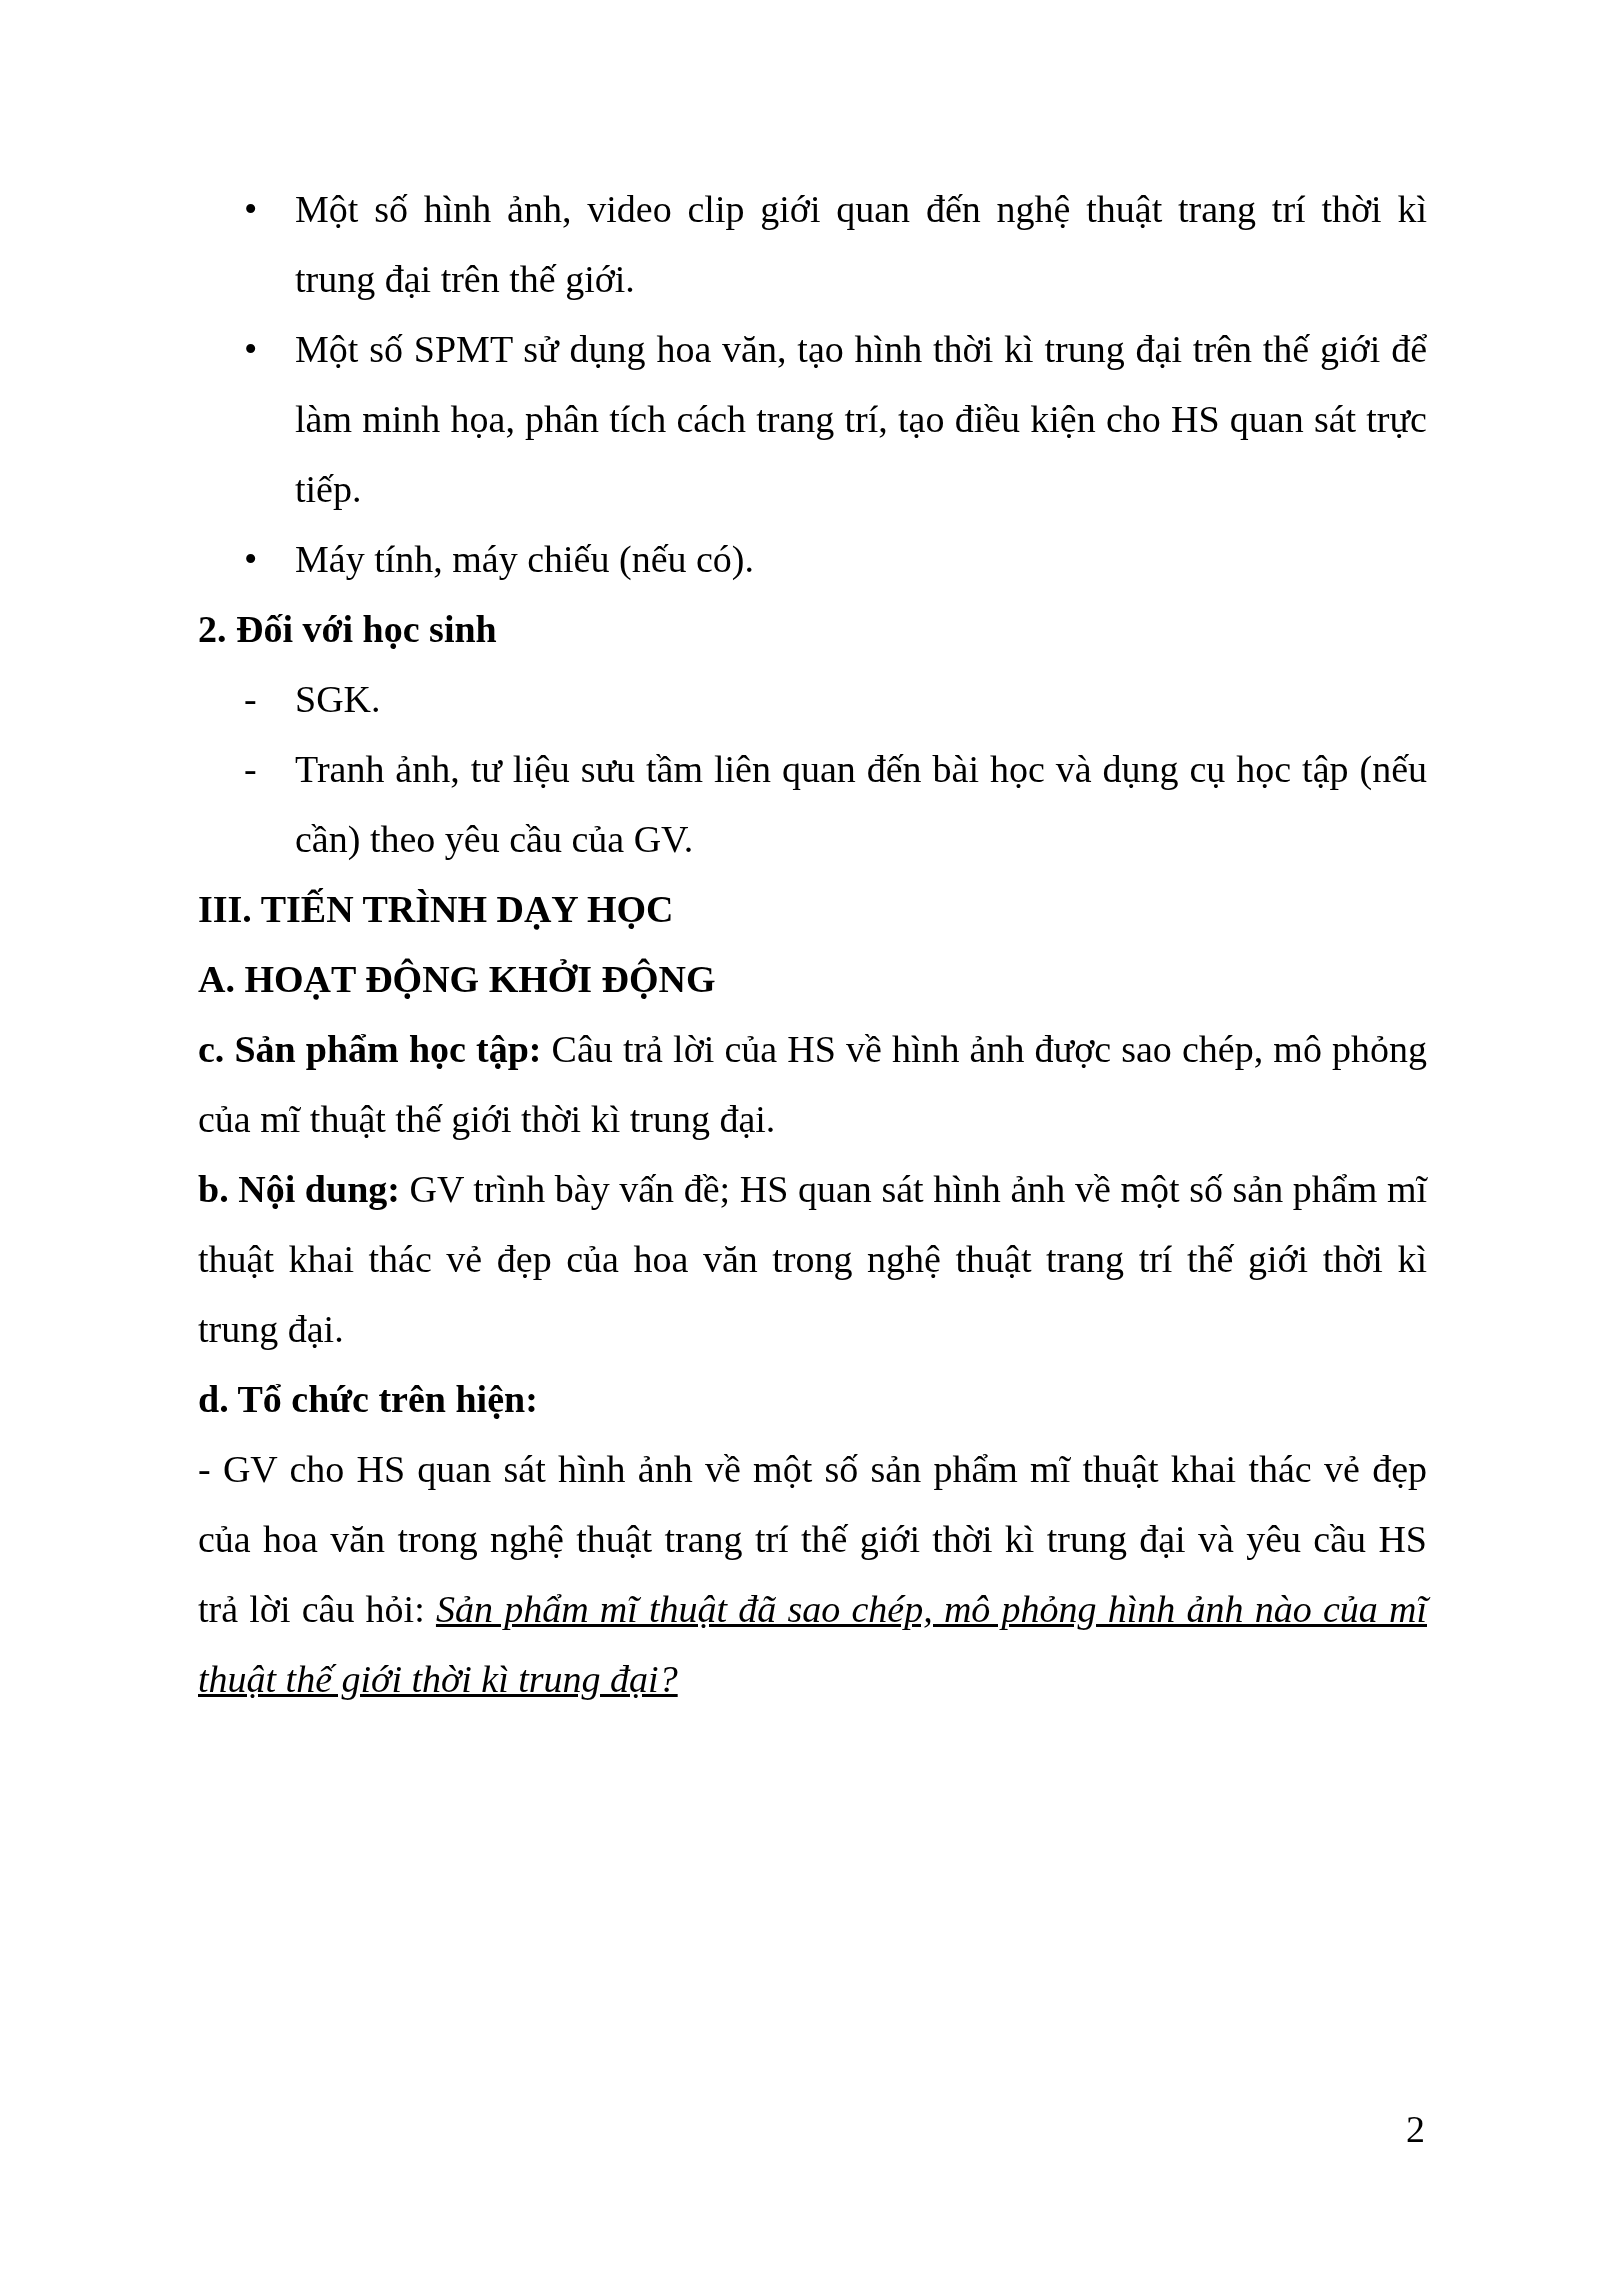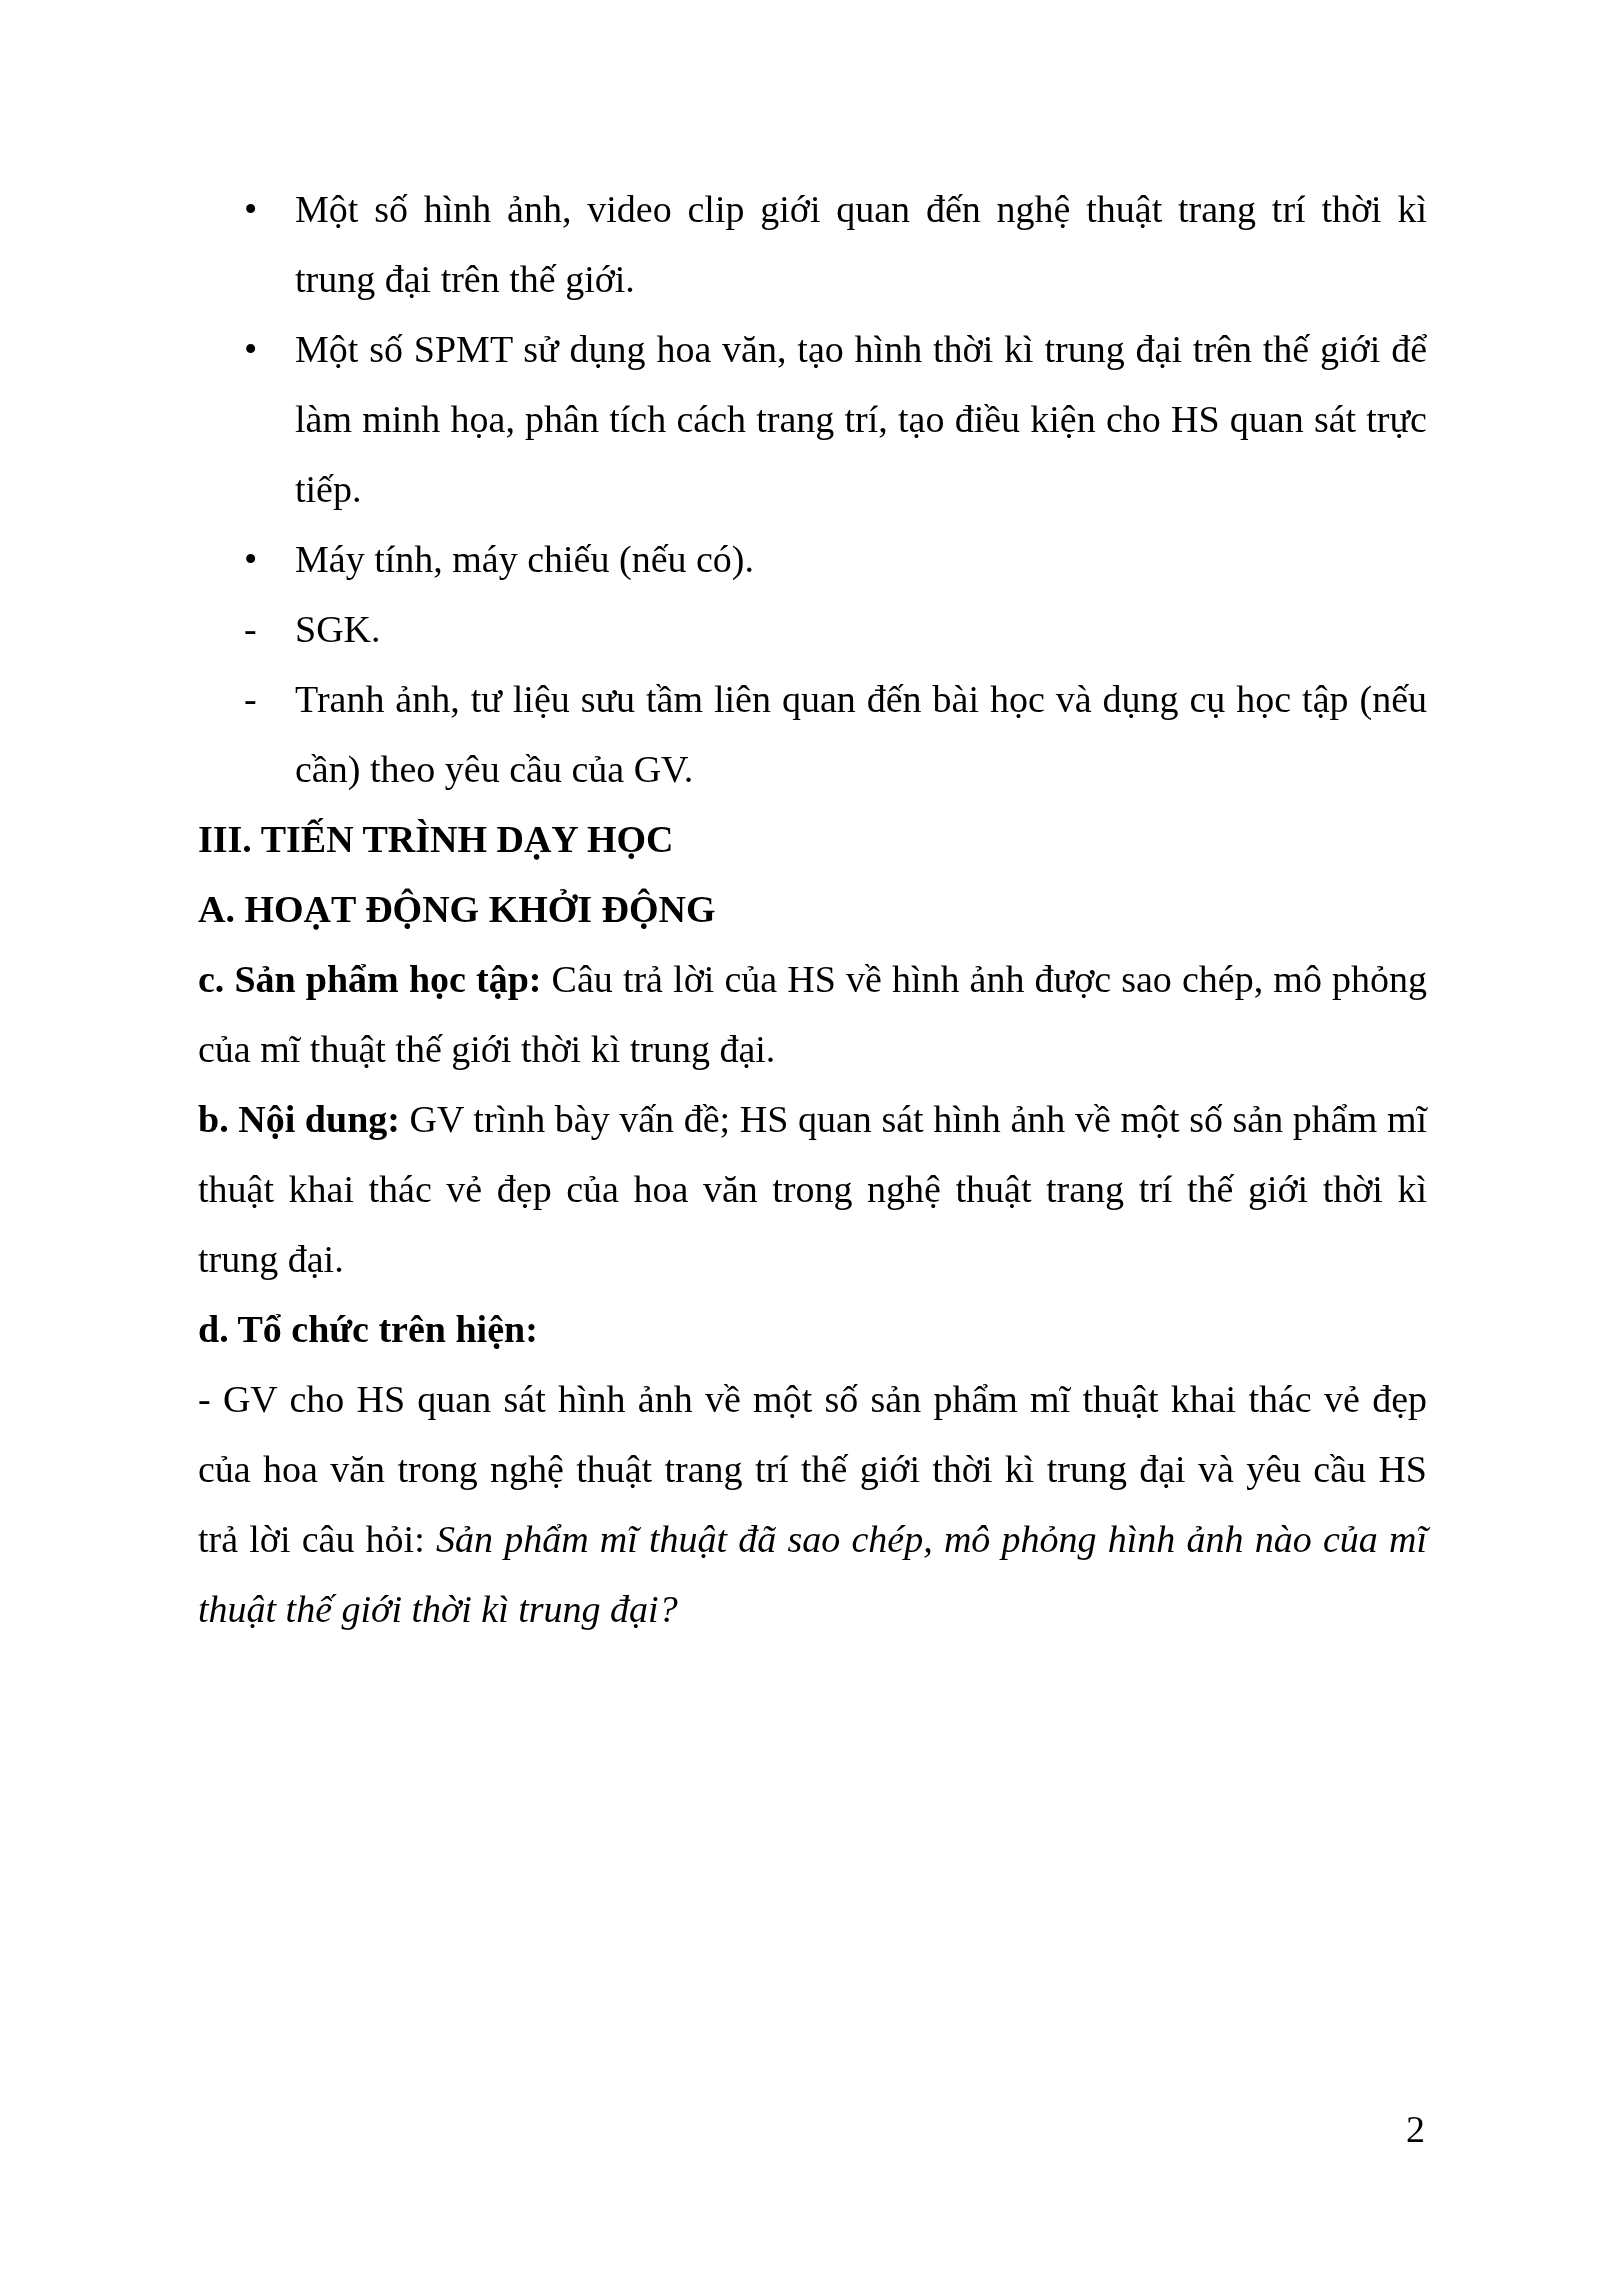"2. Đối với học sinh" p.heading { html: none -> <p>2. Đối với học sinh</p> }
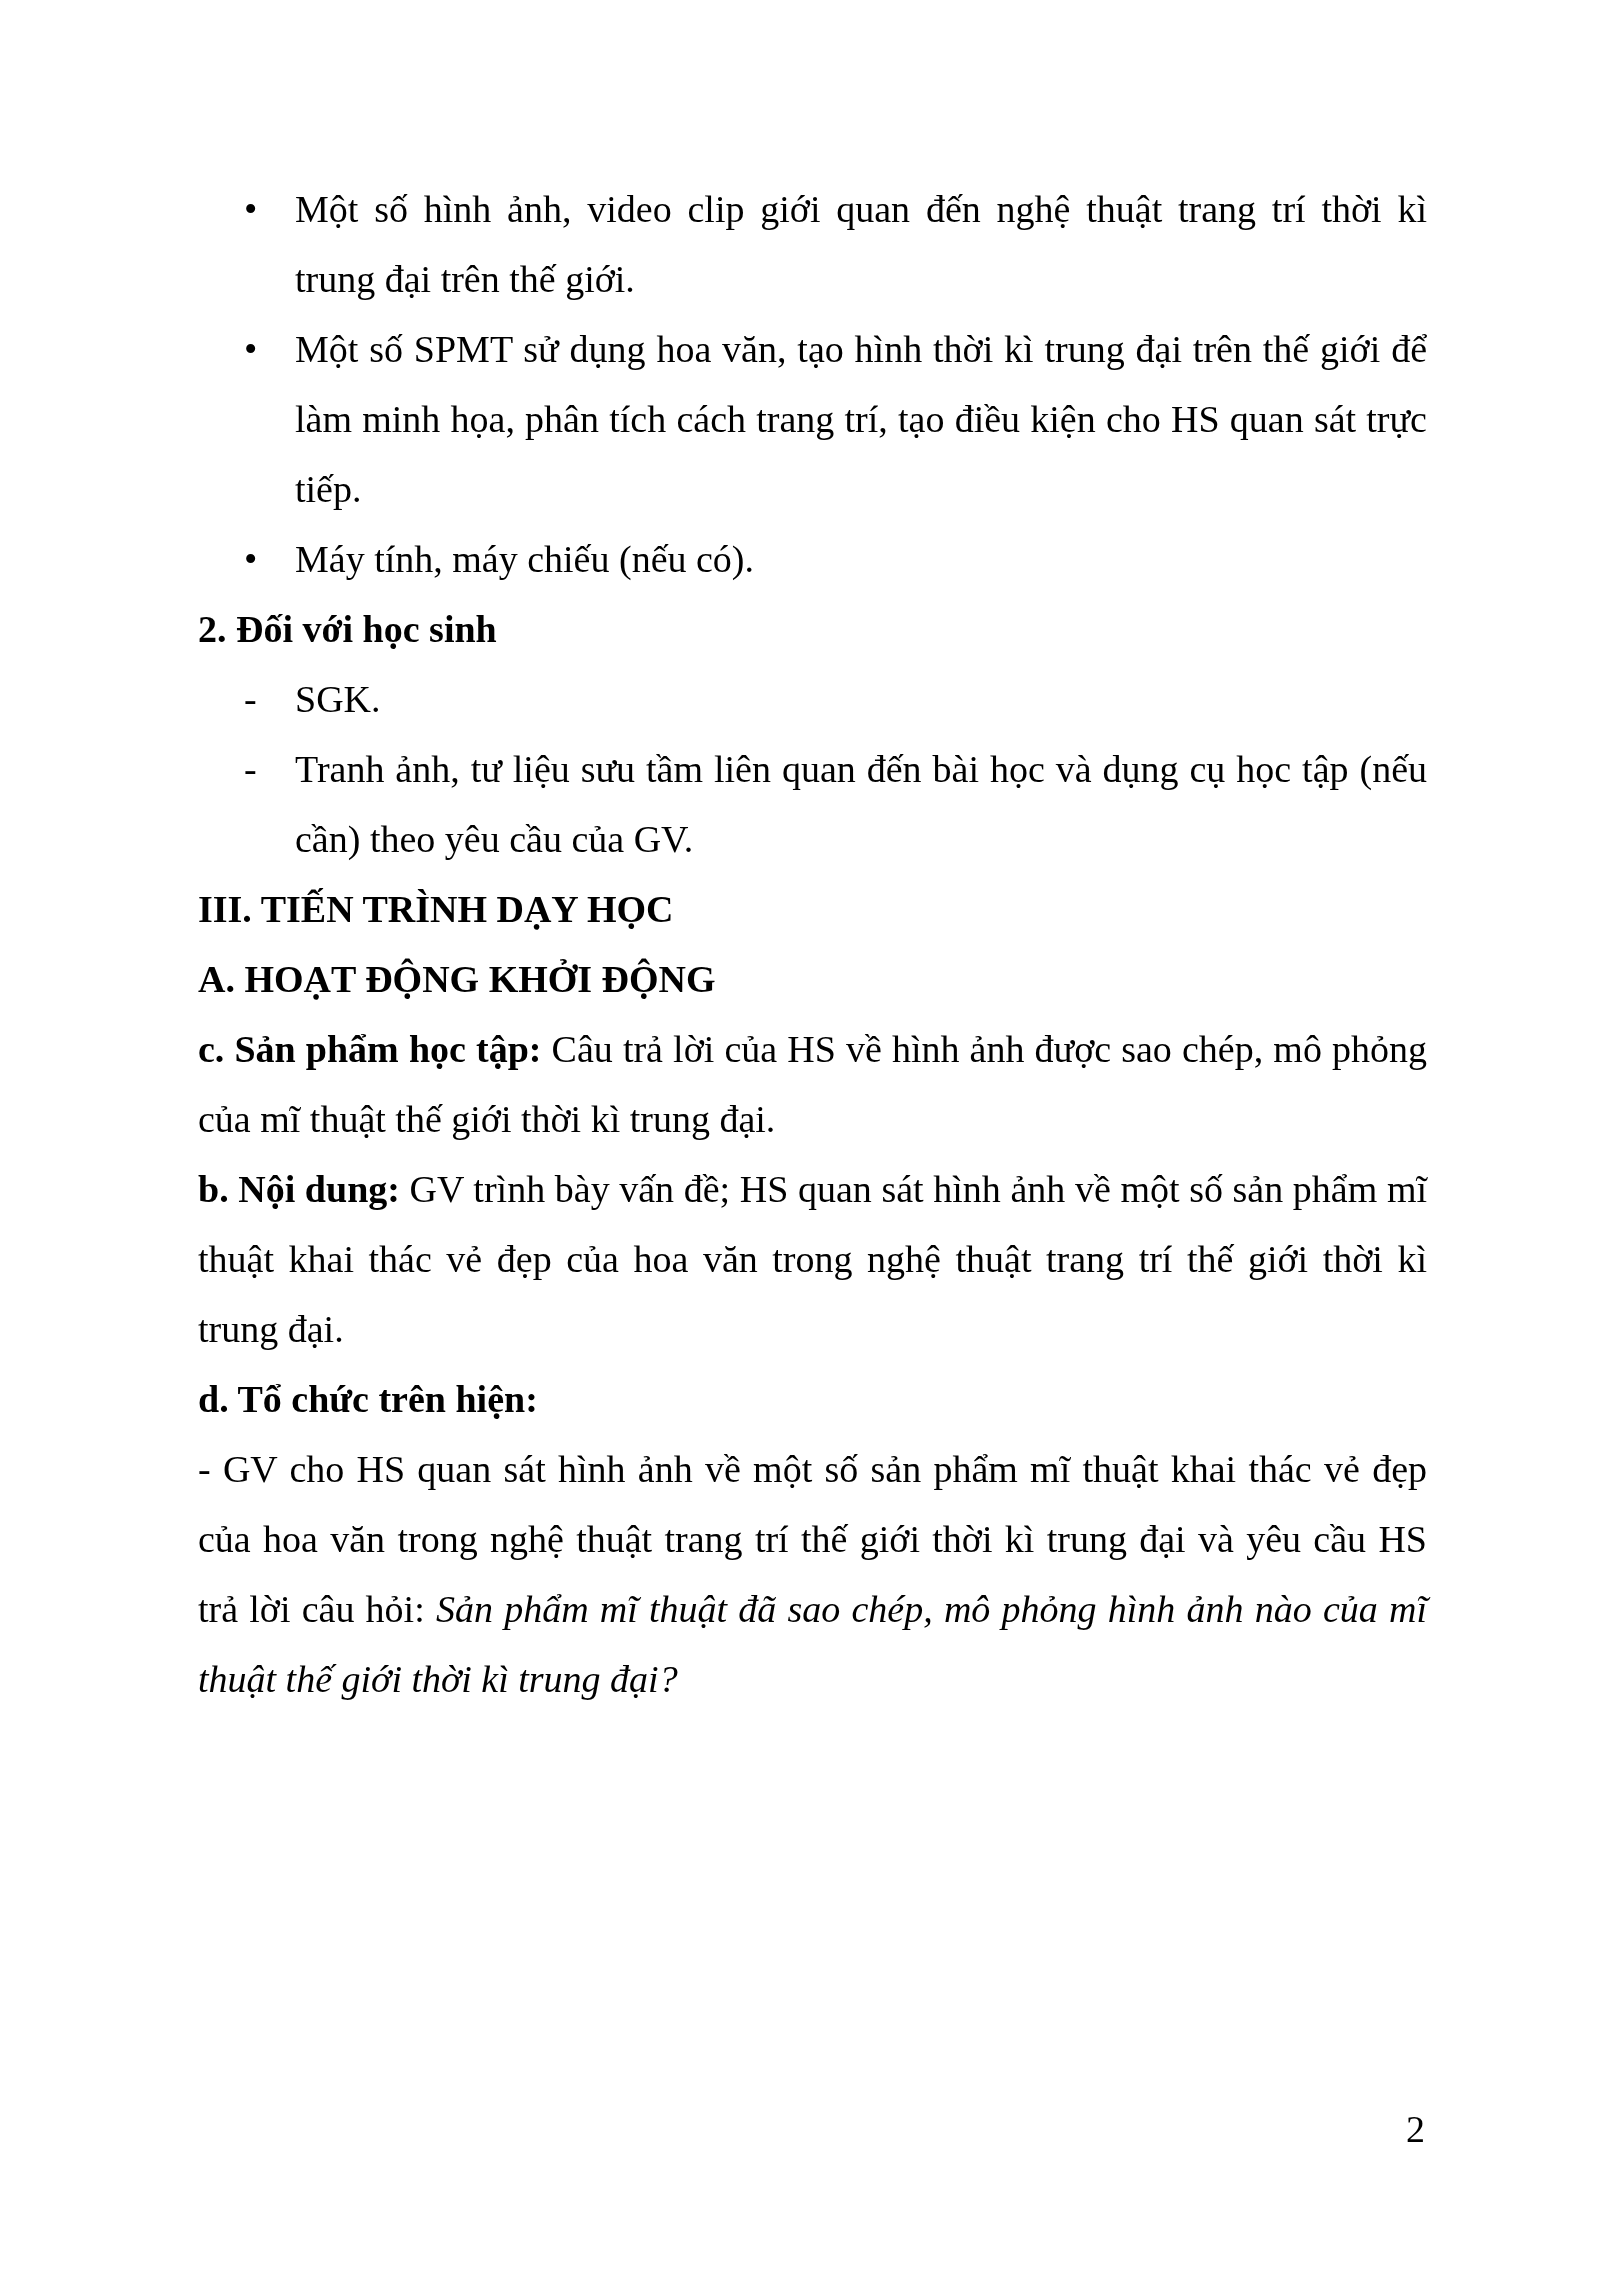"Sản phẩm mĩ thuật đã" .em { text-decoration: none -> underline }
